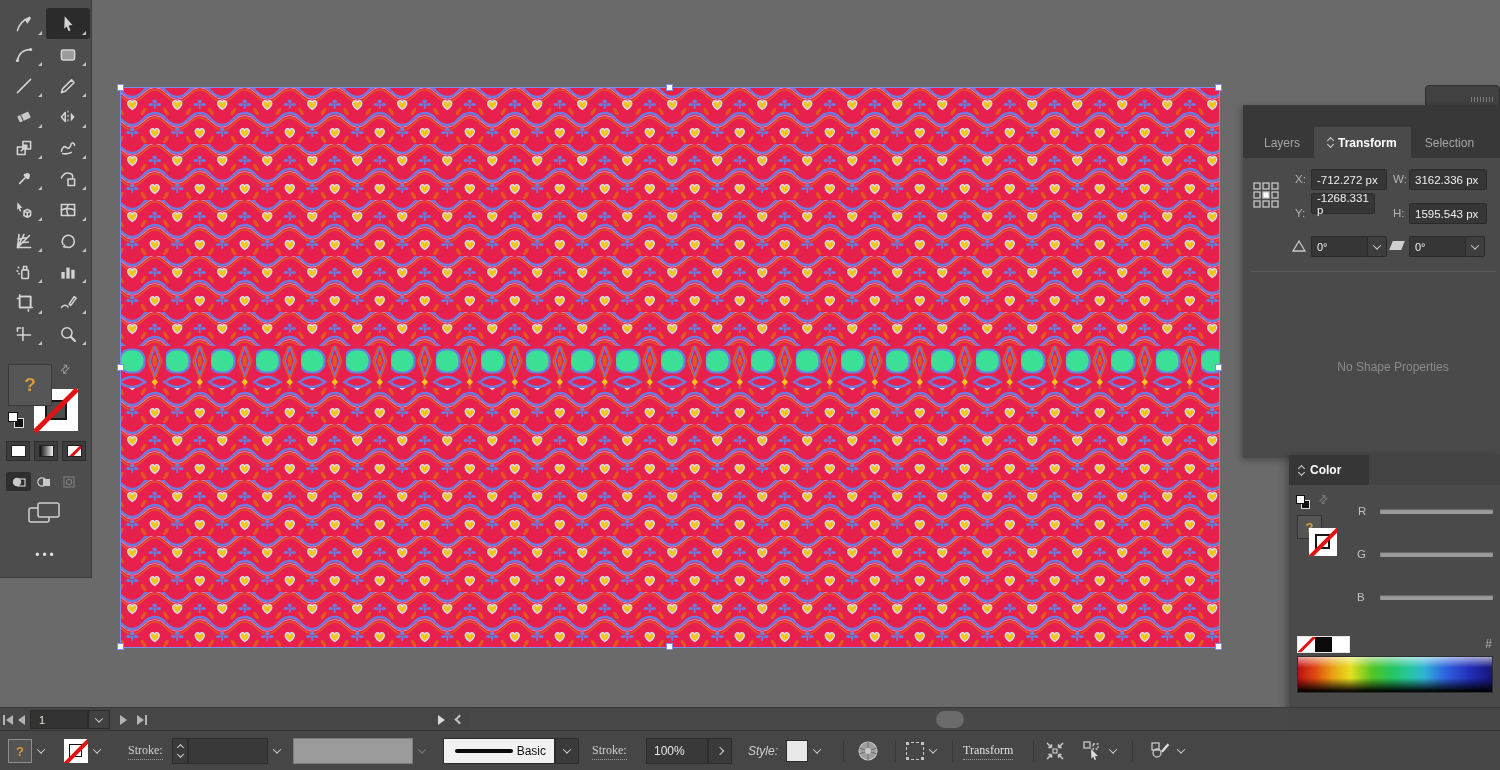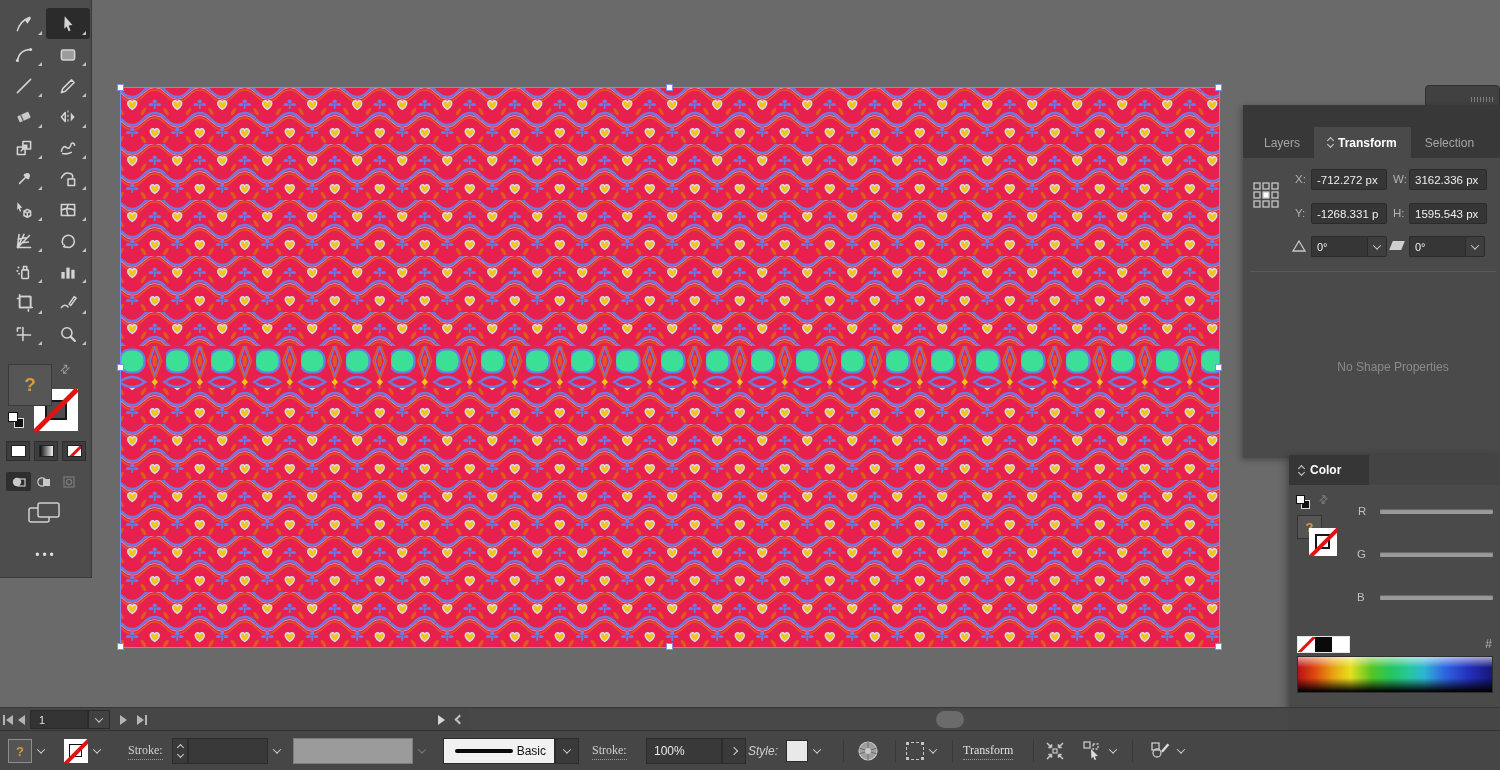"-1268.331 p" div.field { top: 98px -> 88px; width: 76px -> 64px }
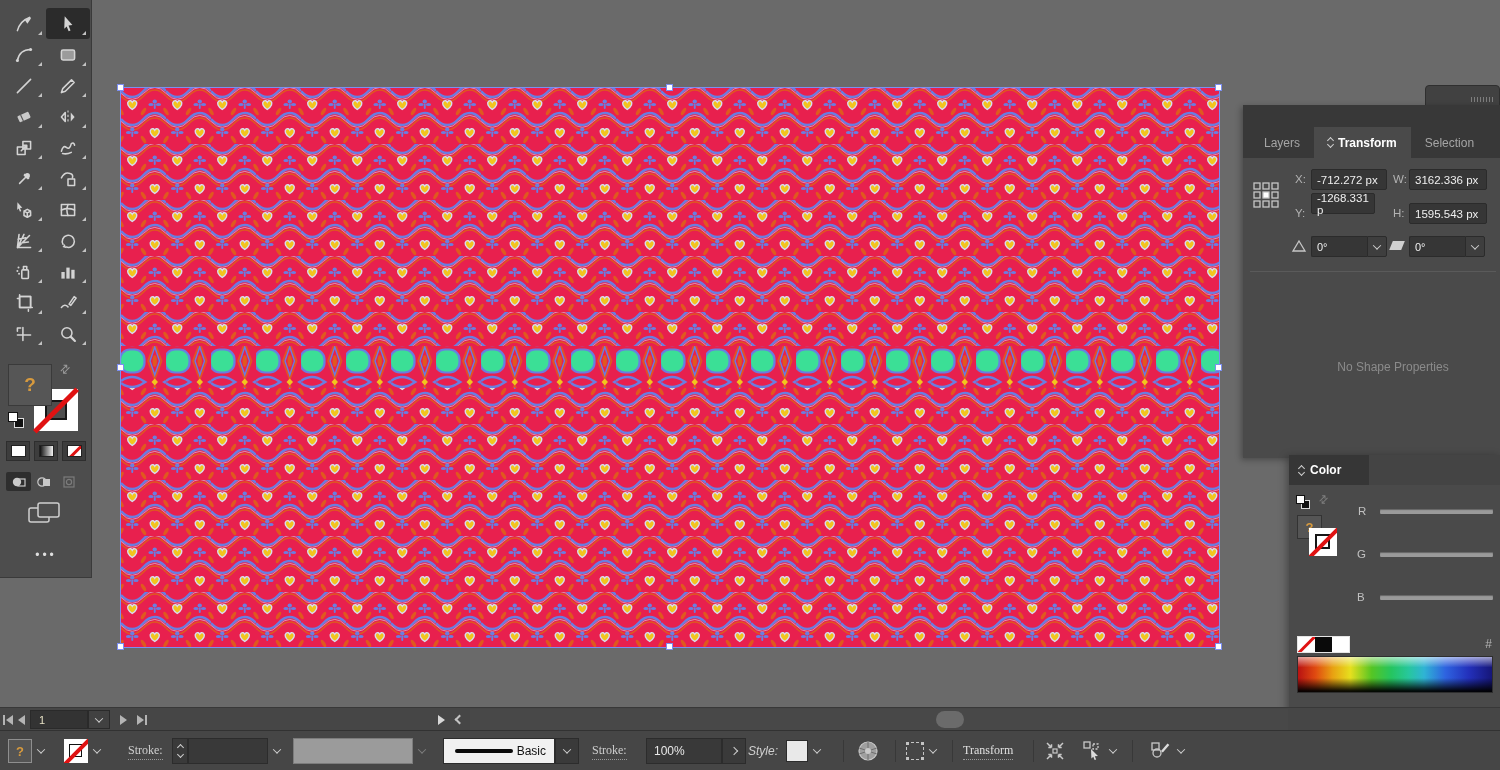"100%" span.dfield { width: 76px -> 62px }
